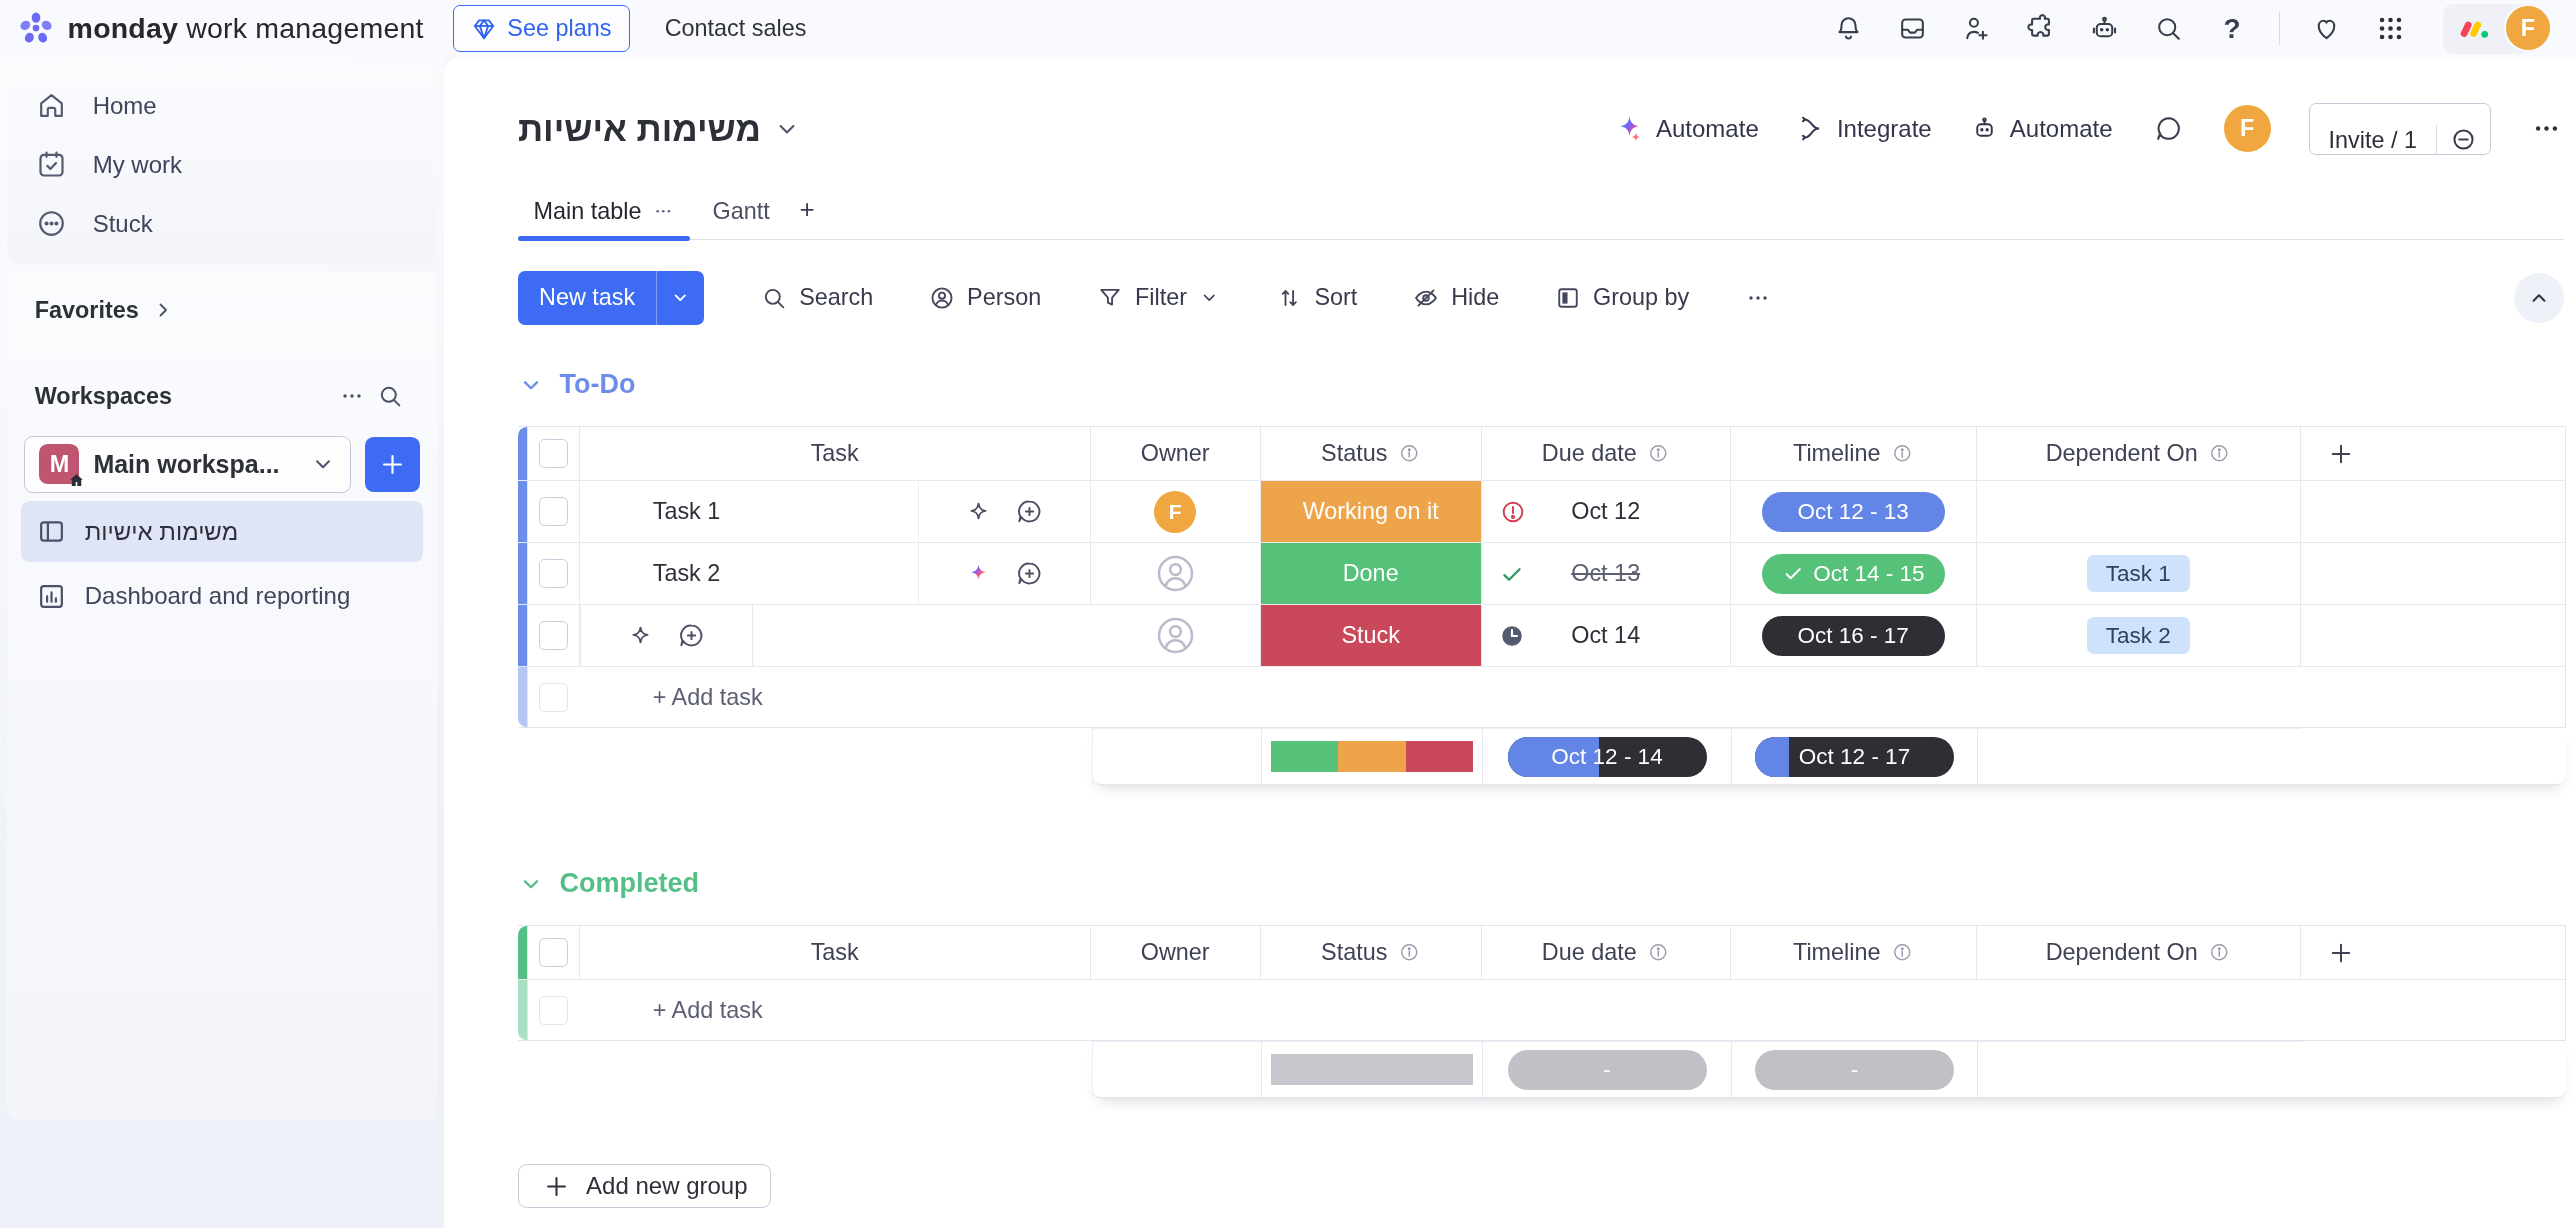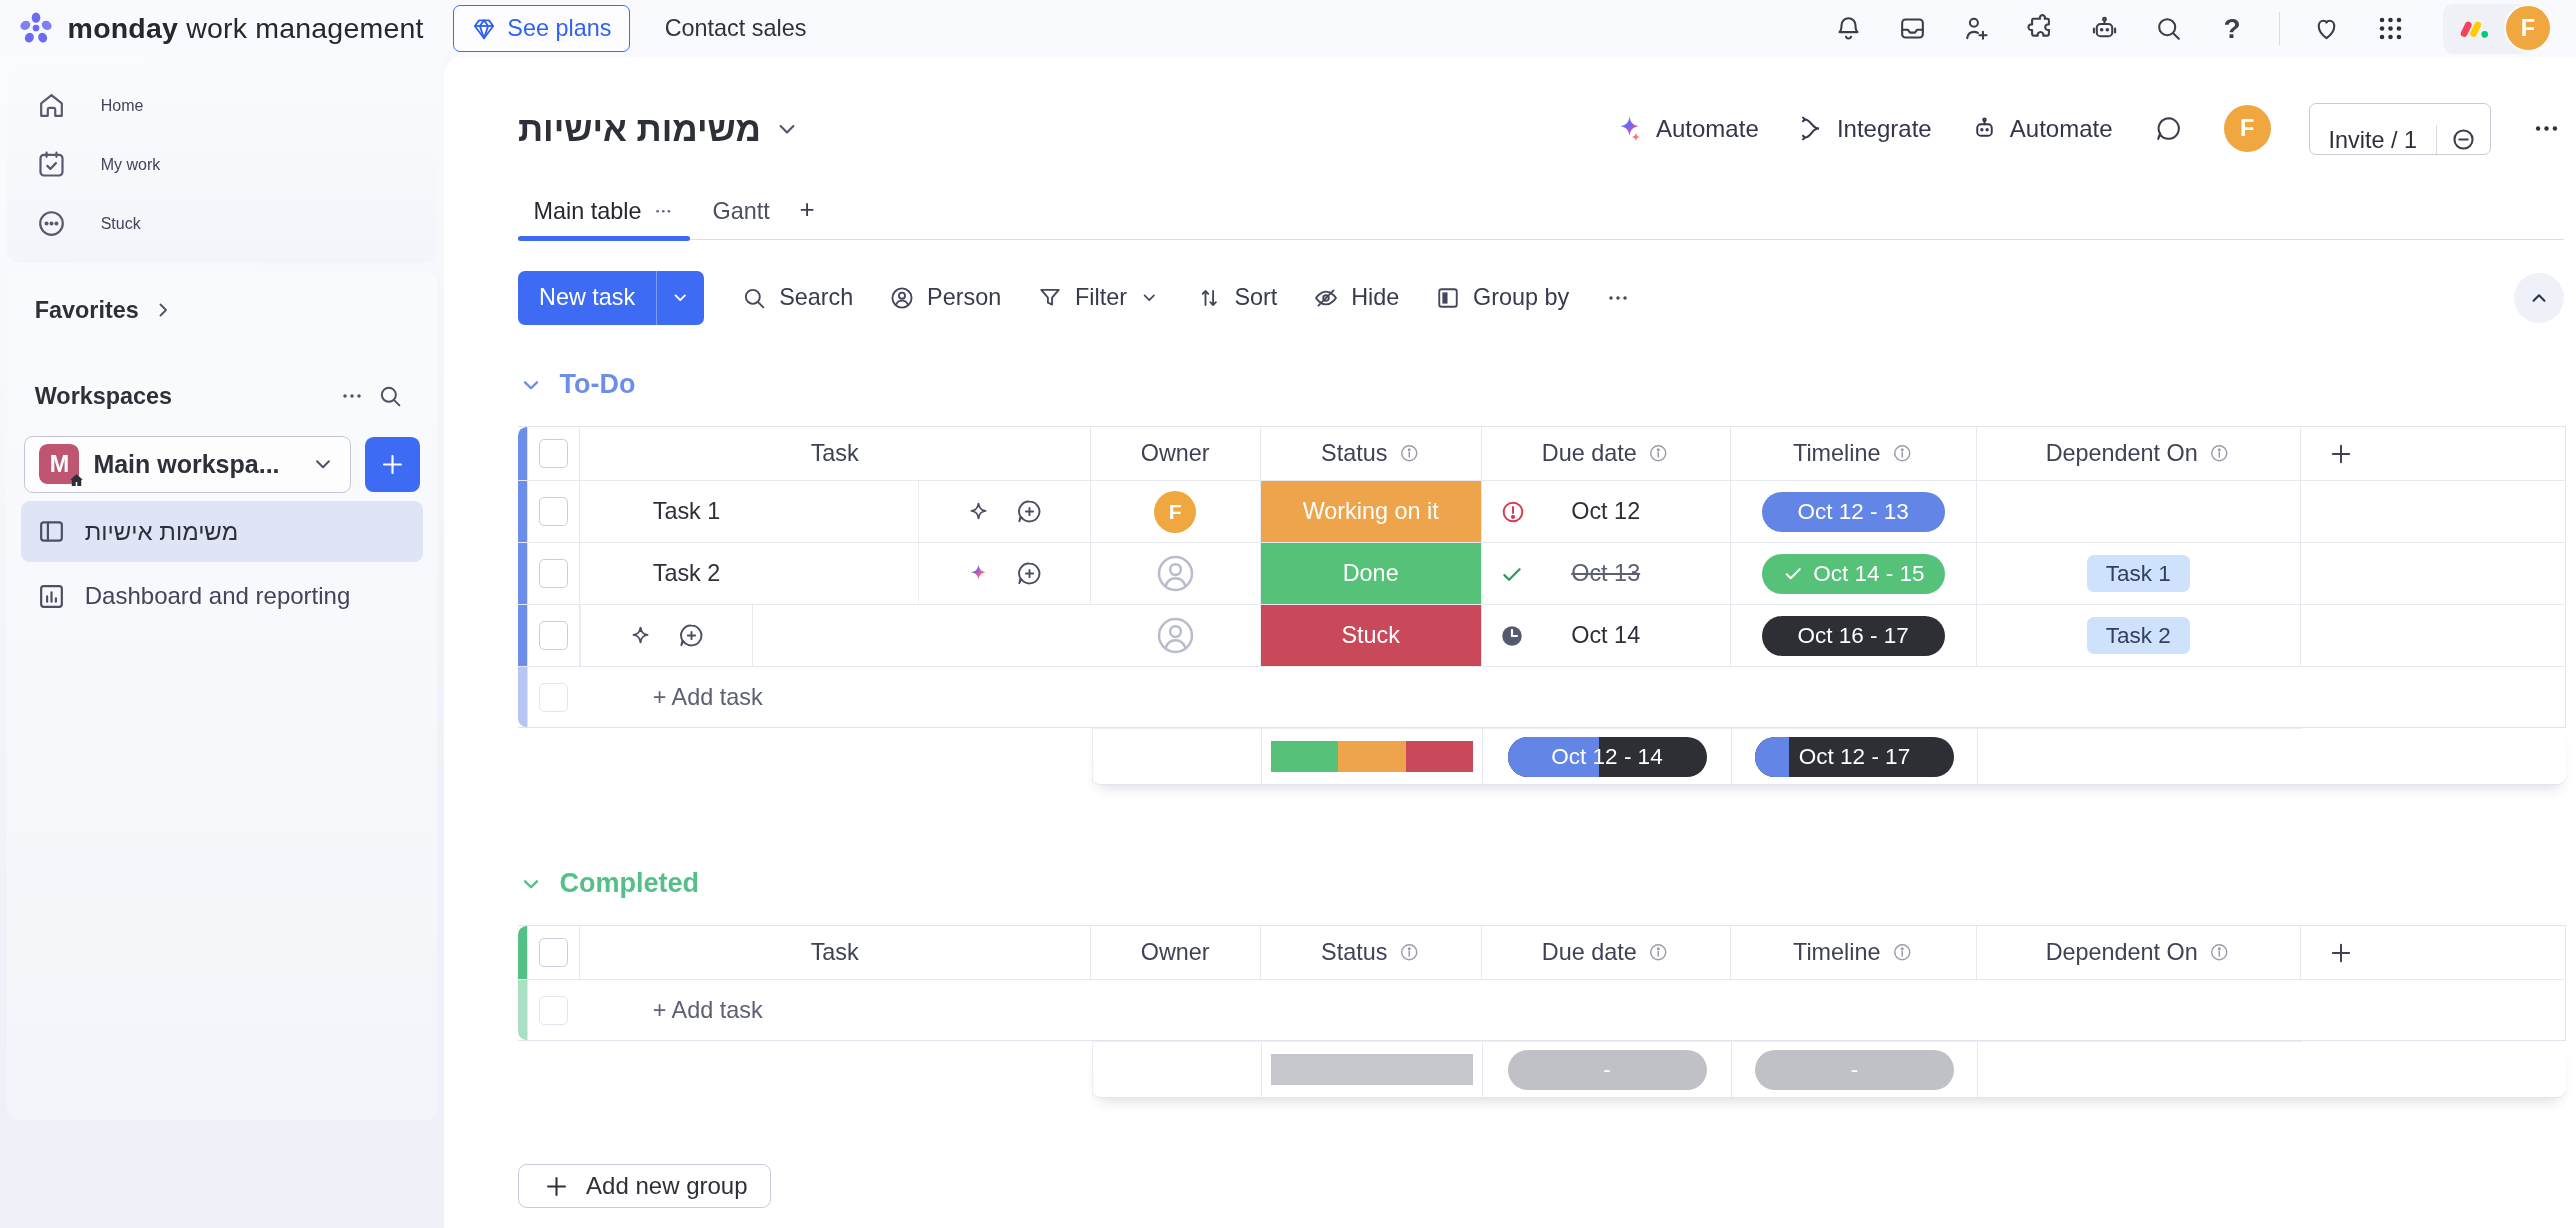"Home" .nav-item { font-size: 16px -> 24px; gap: 33px -> 25px }
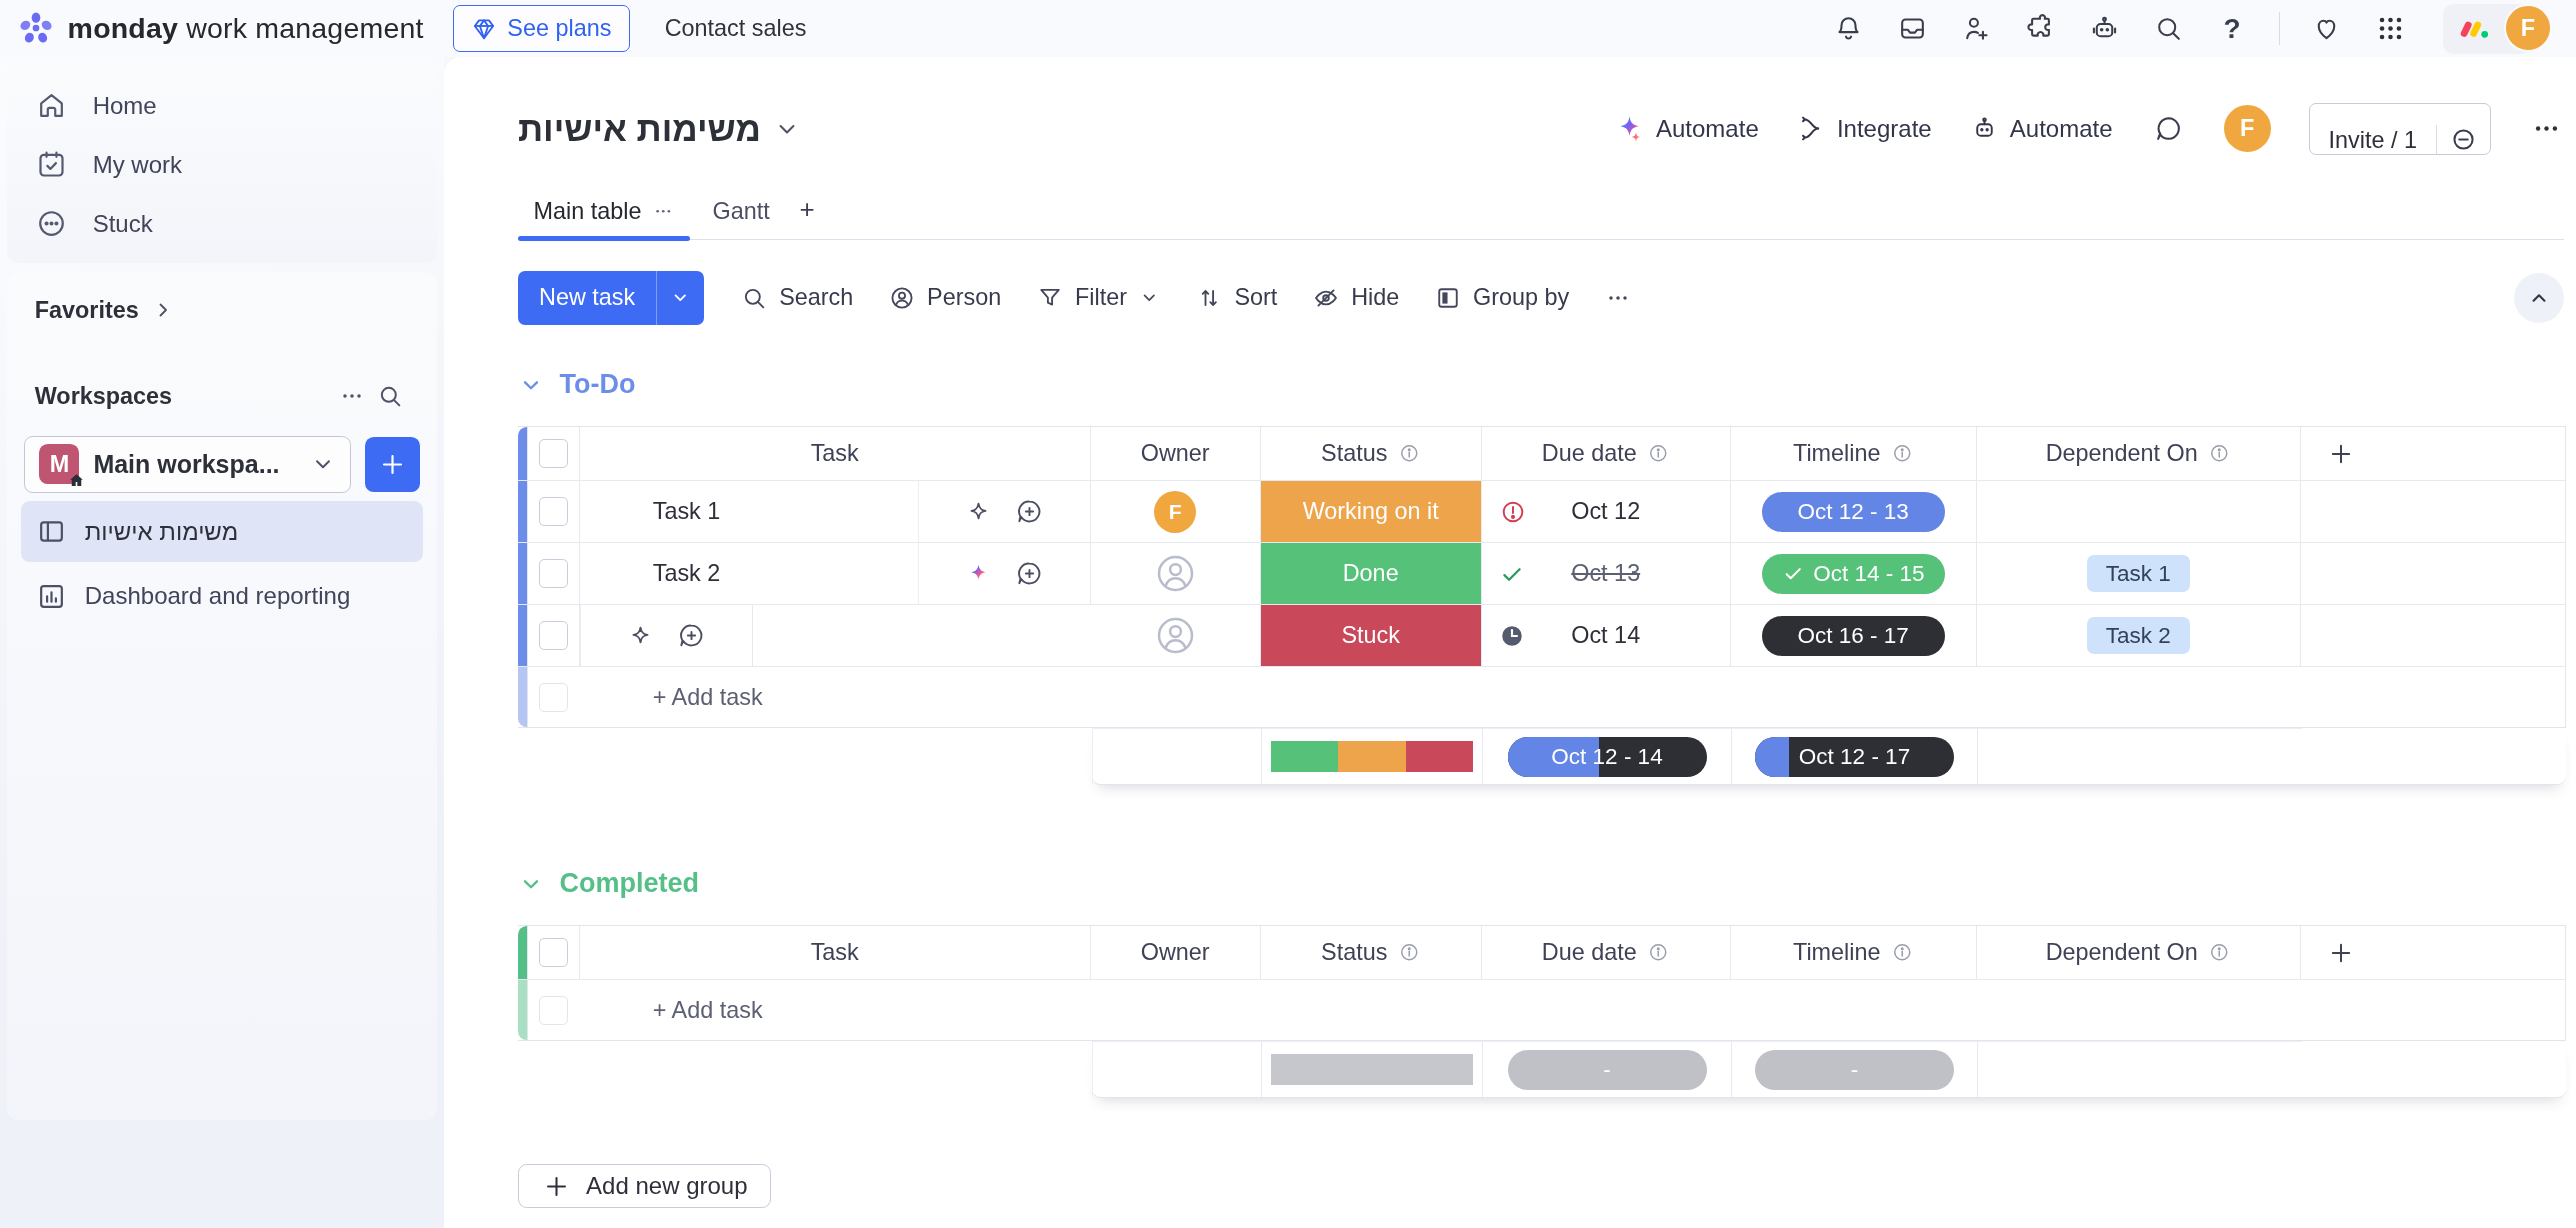"New task" .toolbar { gap: 0 -> 20px }
